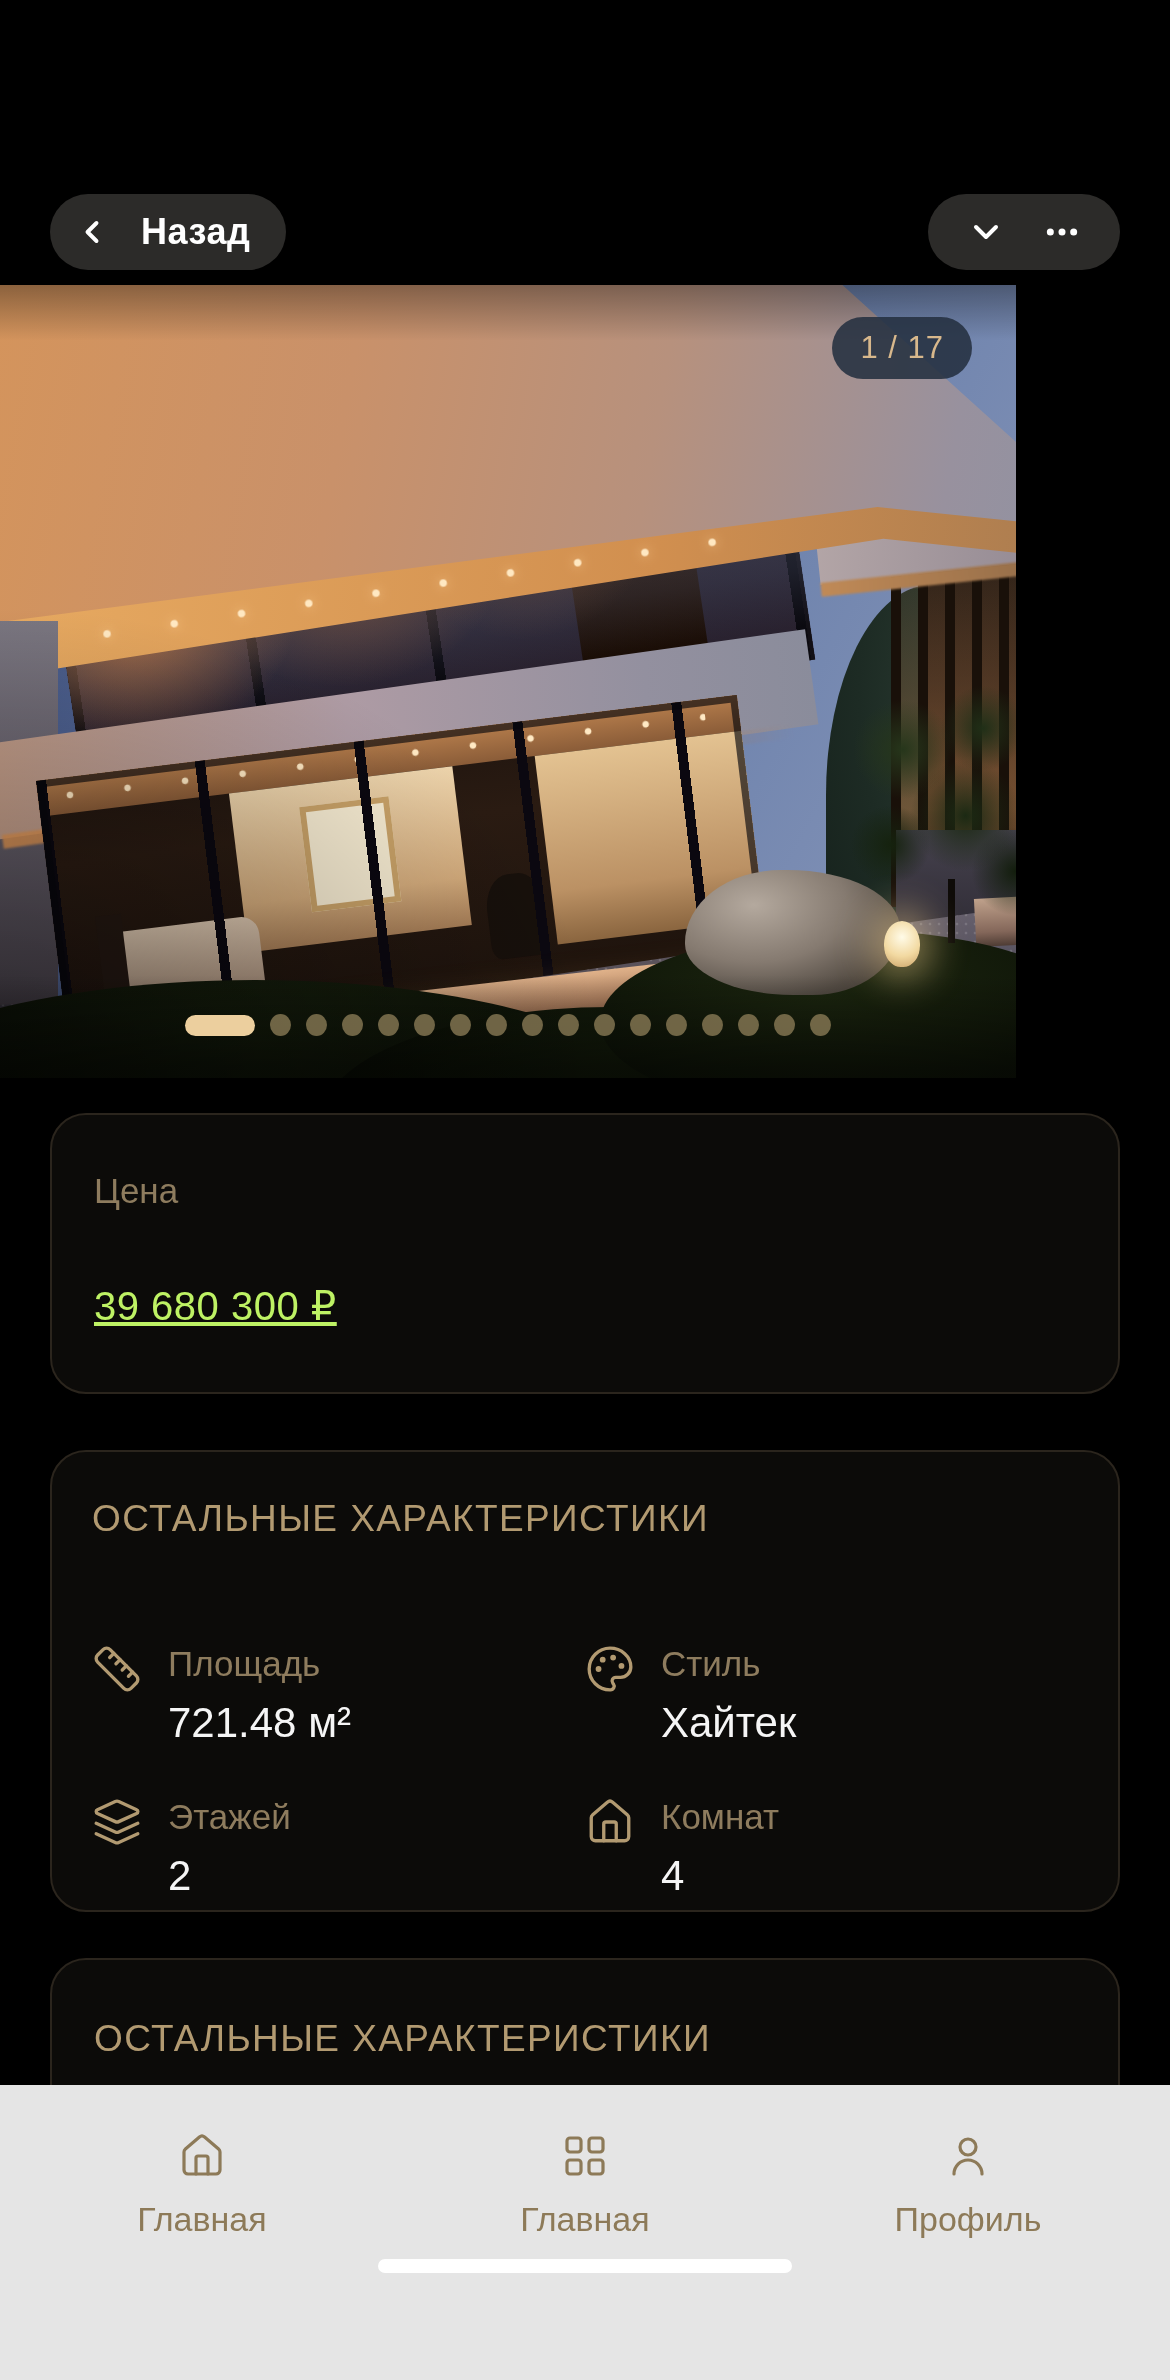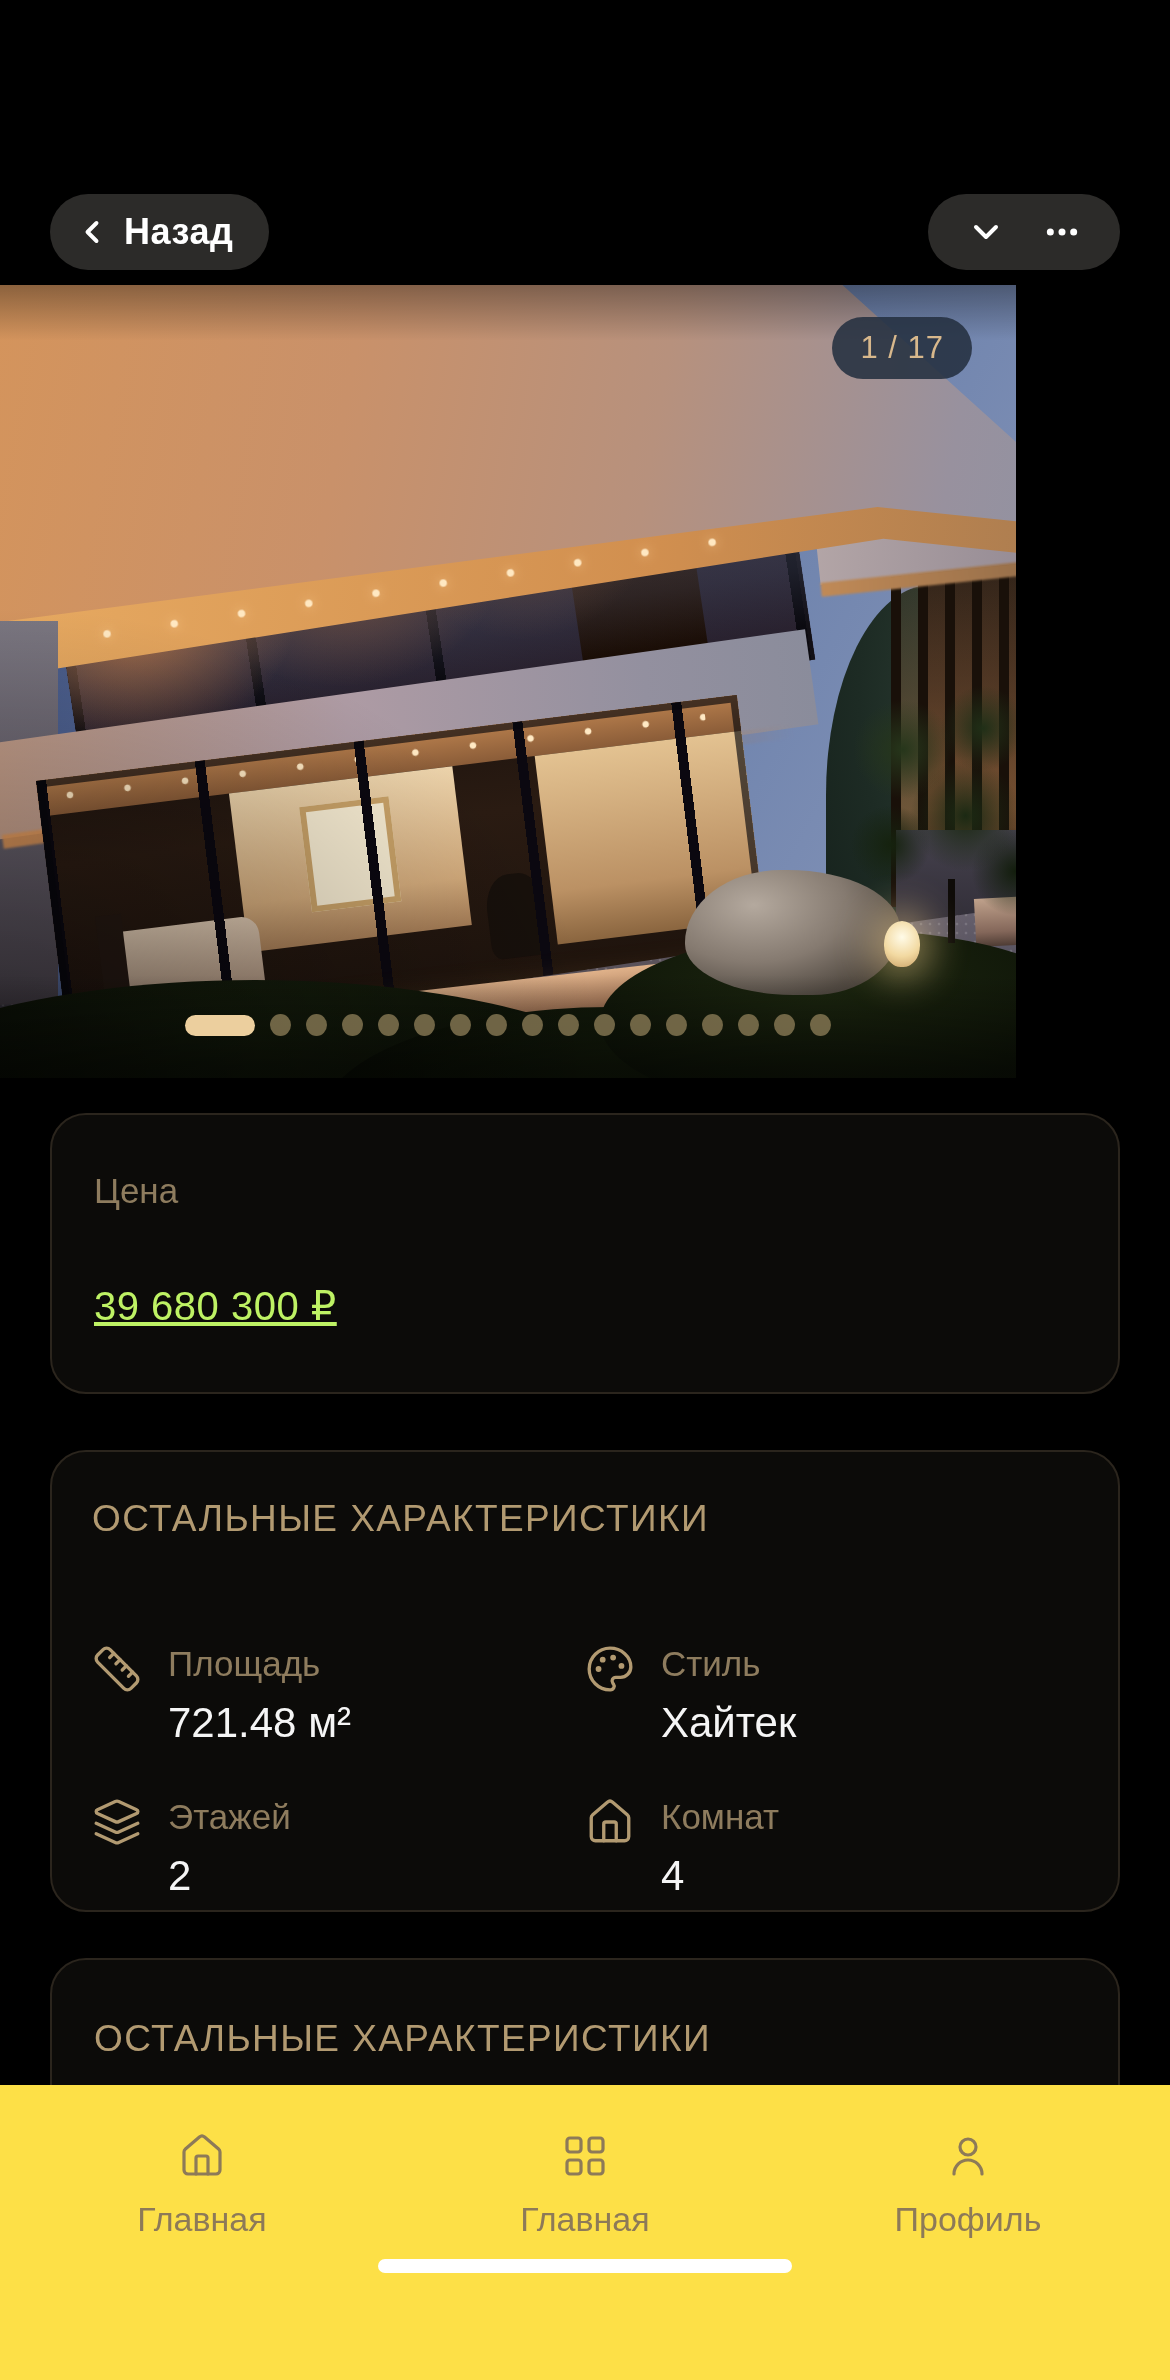"Назад" .back-pill { gap: 14px -> 31px }
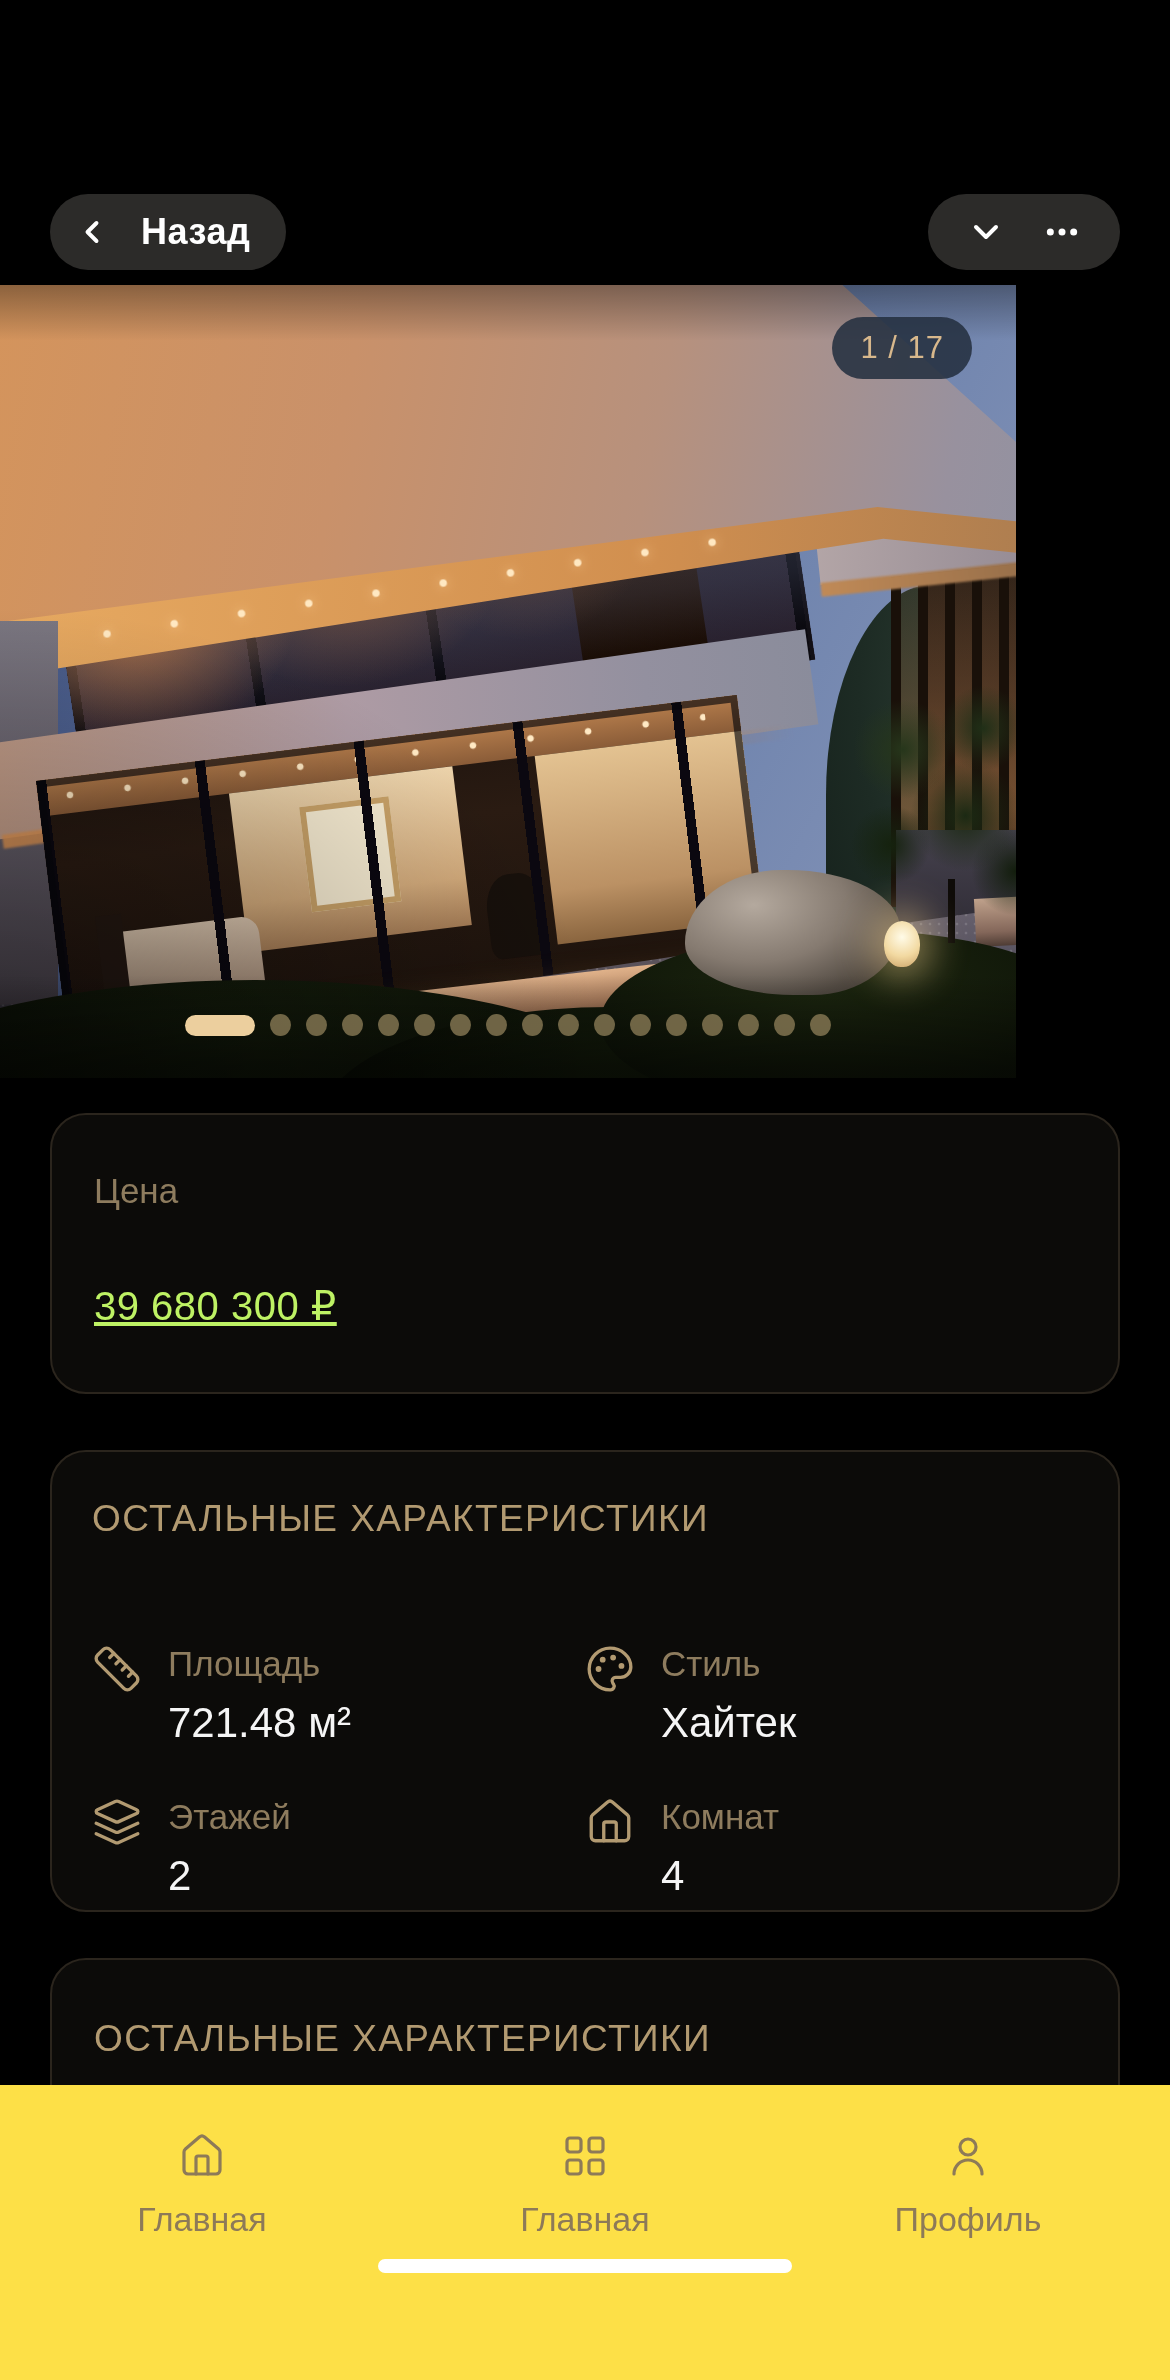"Главная" .tabbar { background: #fde047 -> #e5e5e5 }
